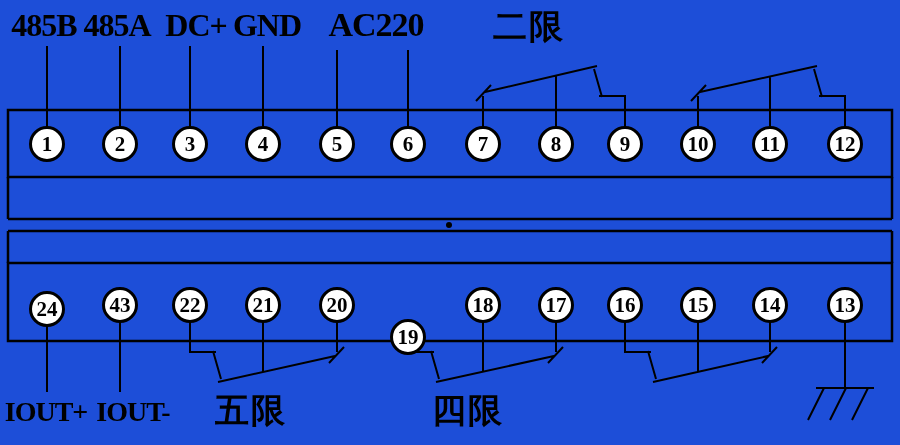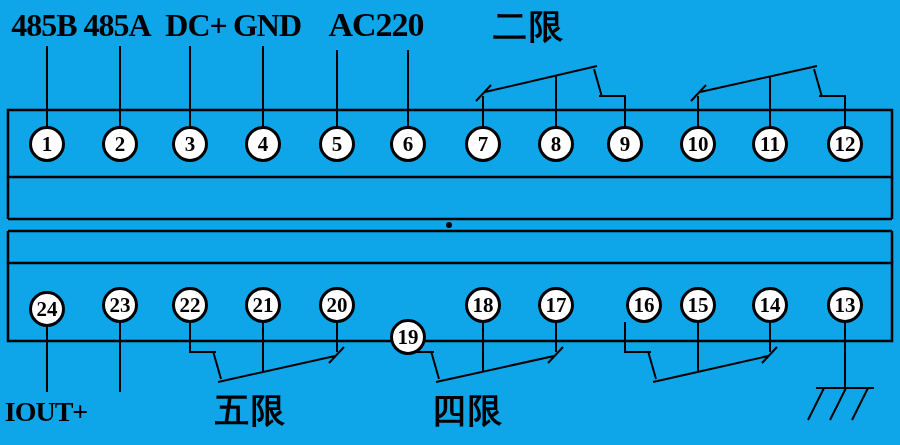"485B" .stage { background: #0ea5e9 -> #1d4ed8 }
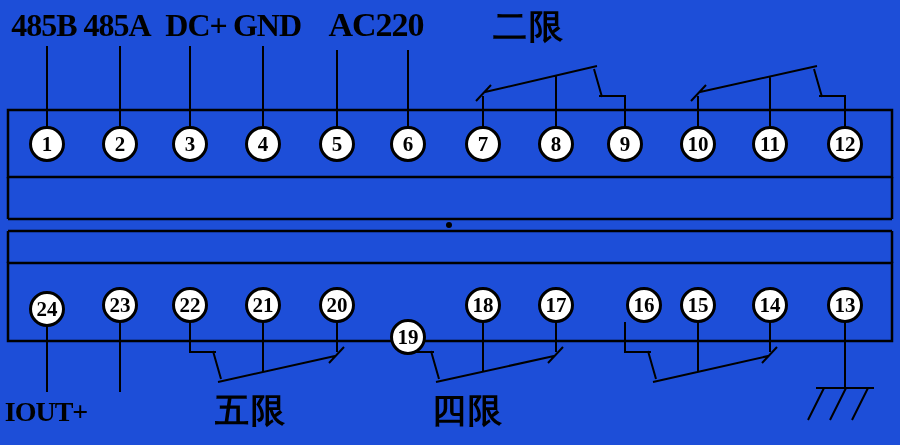"23" div.terminal { text: 23 -> 43 }
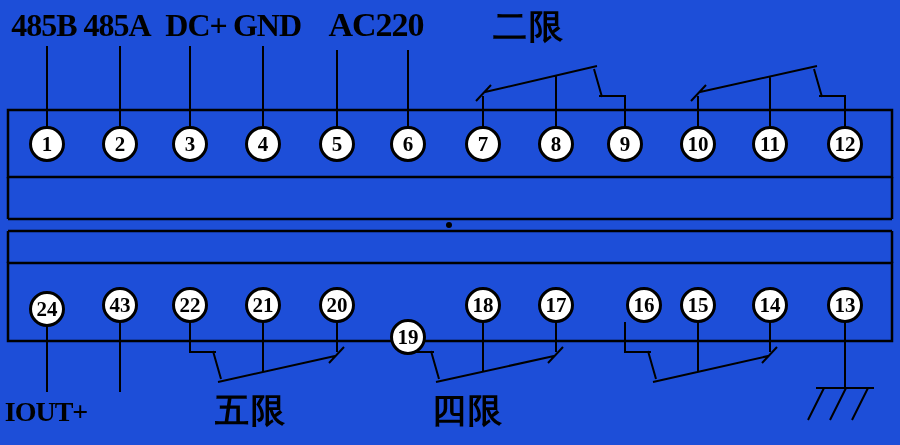"16" div.terminal { left: 626px -> 607px }
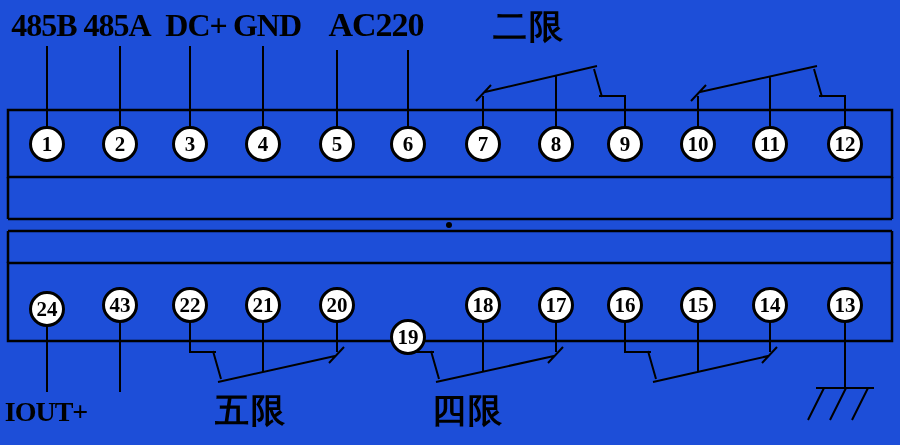"IOUT-" div.lbl { html: none -> <div>IOUT-</div> }
